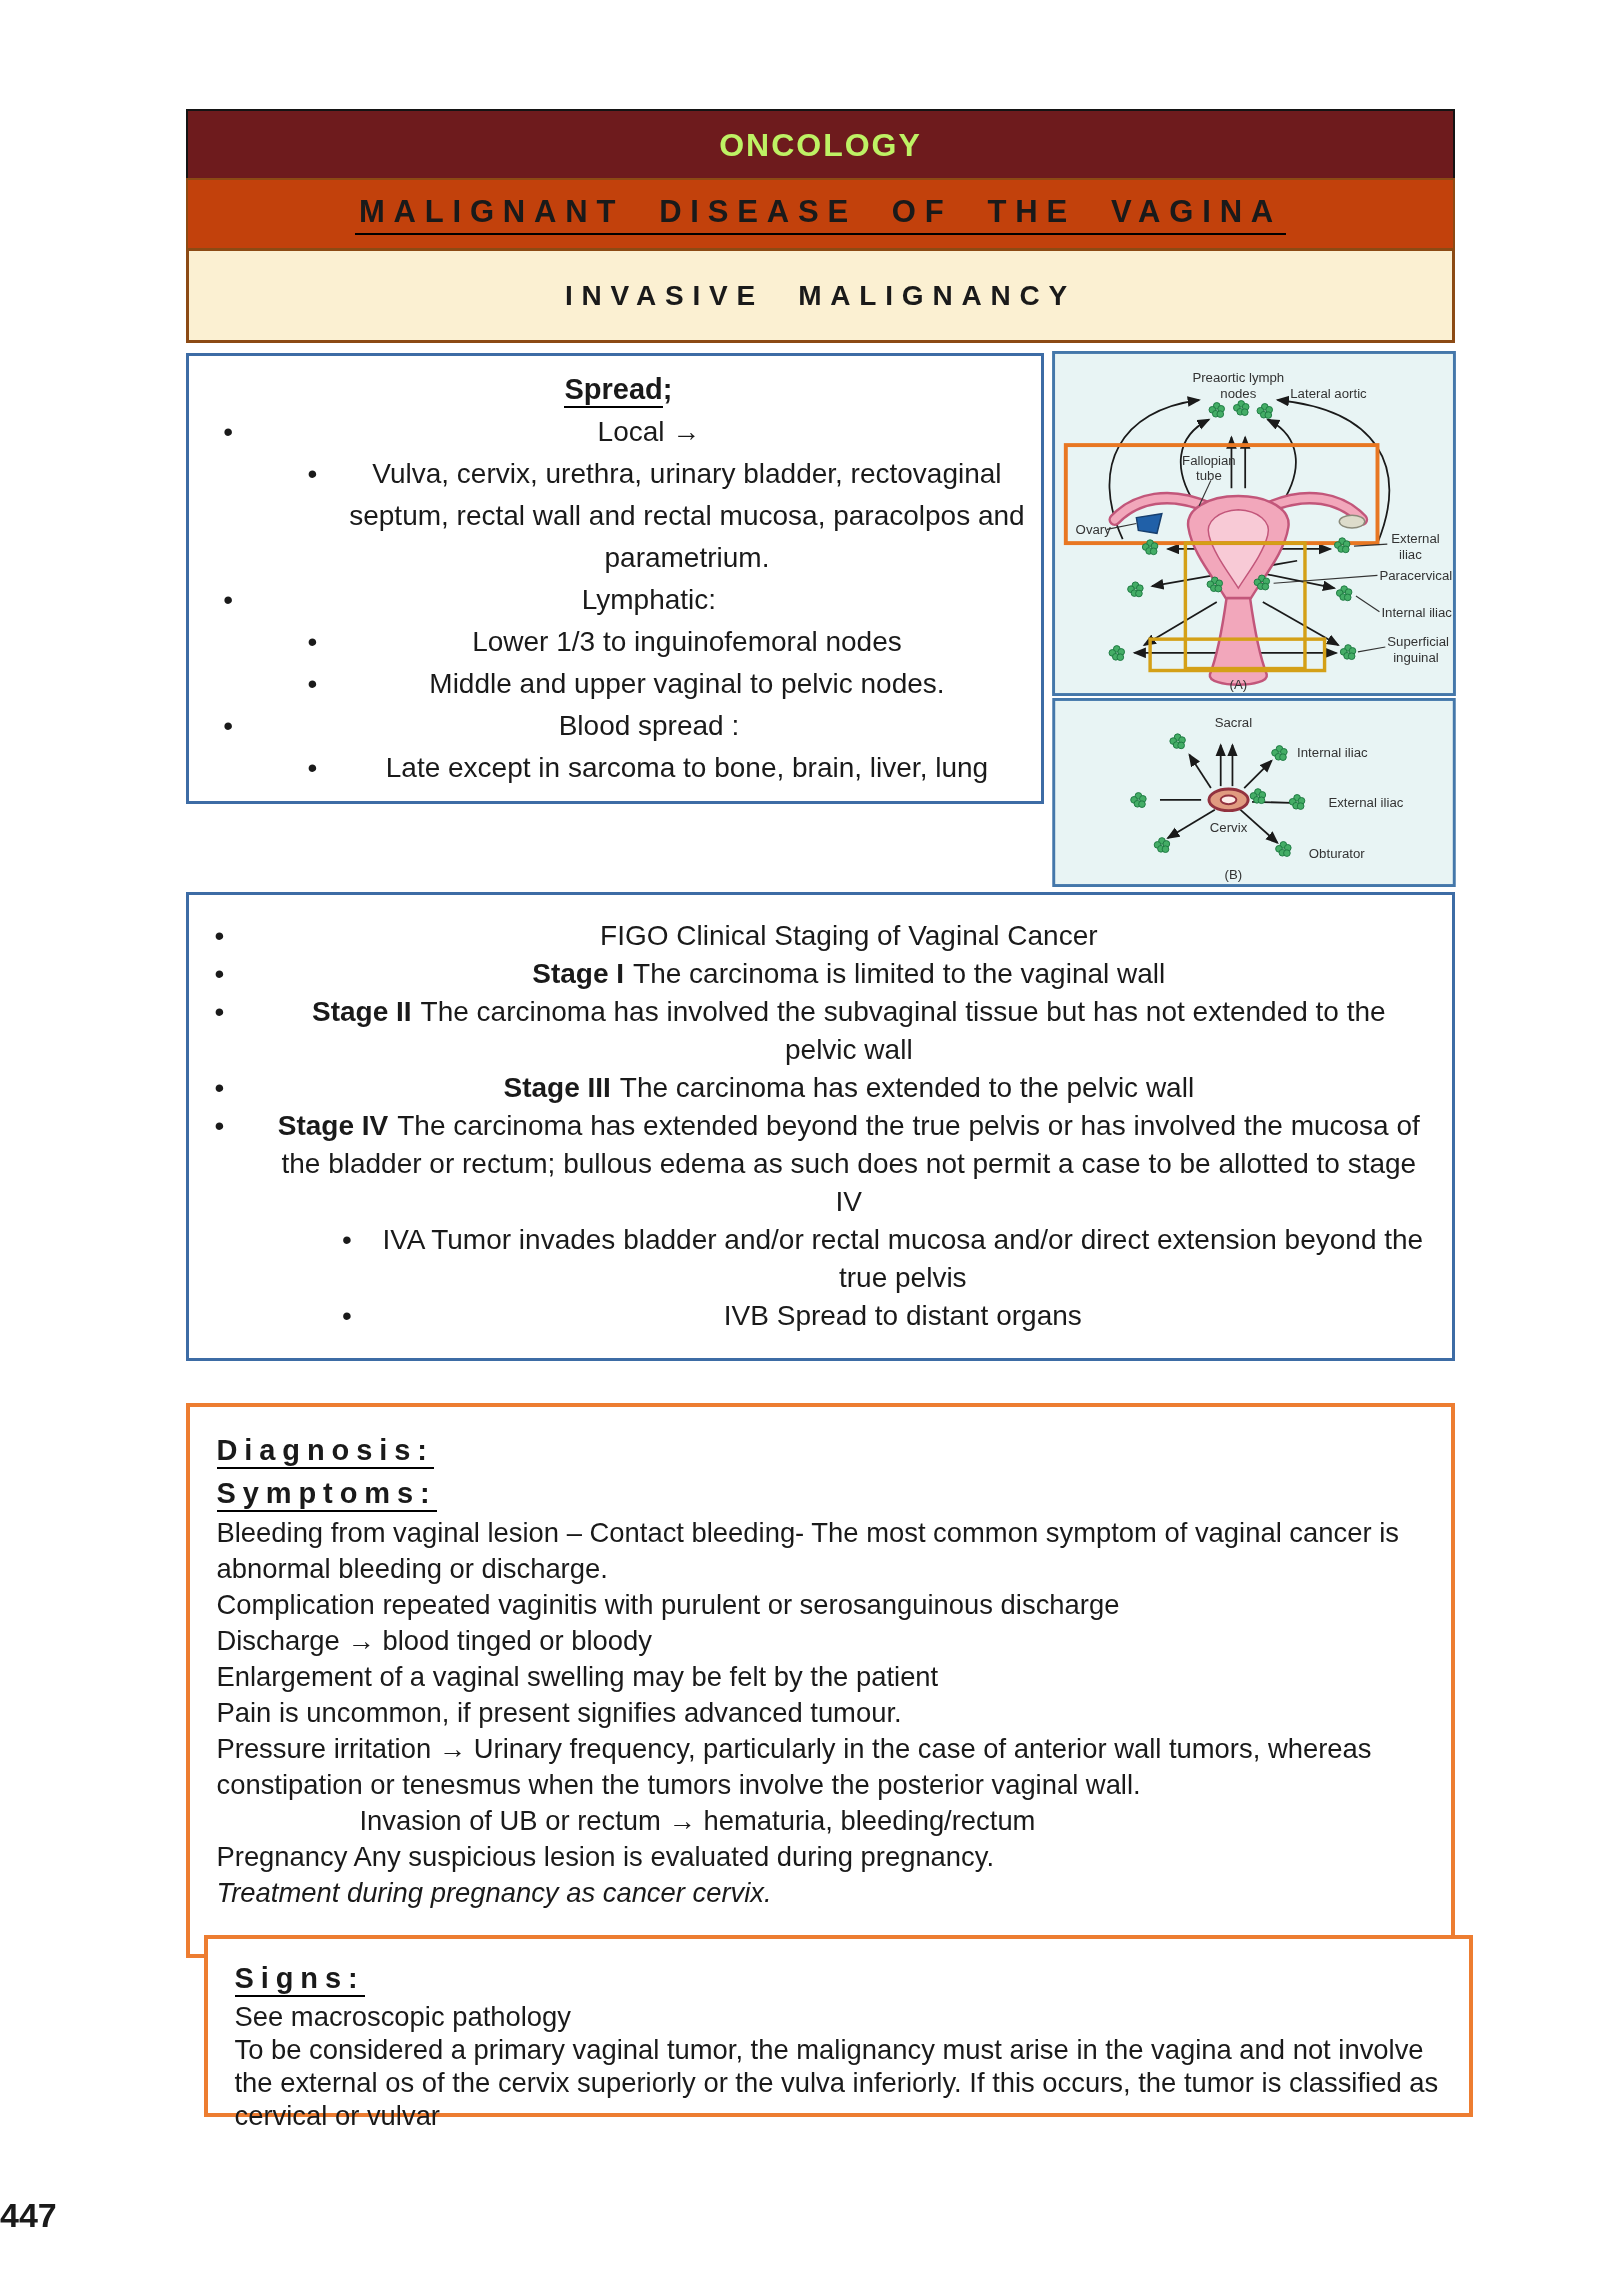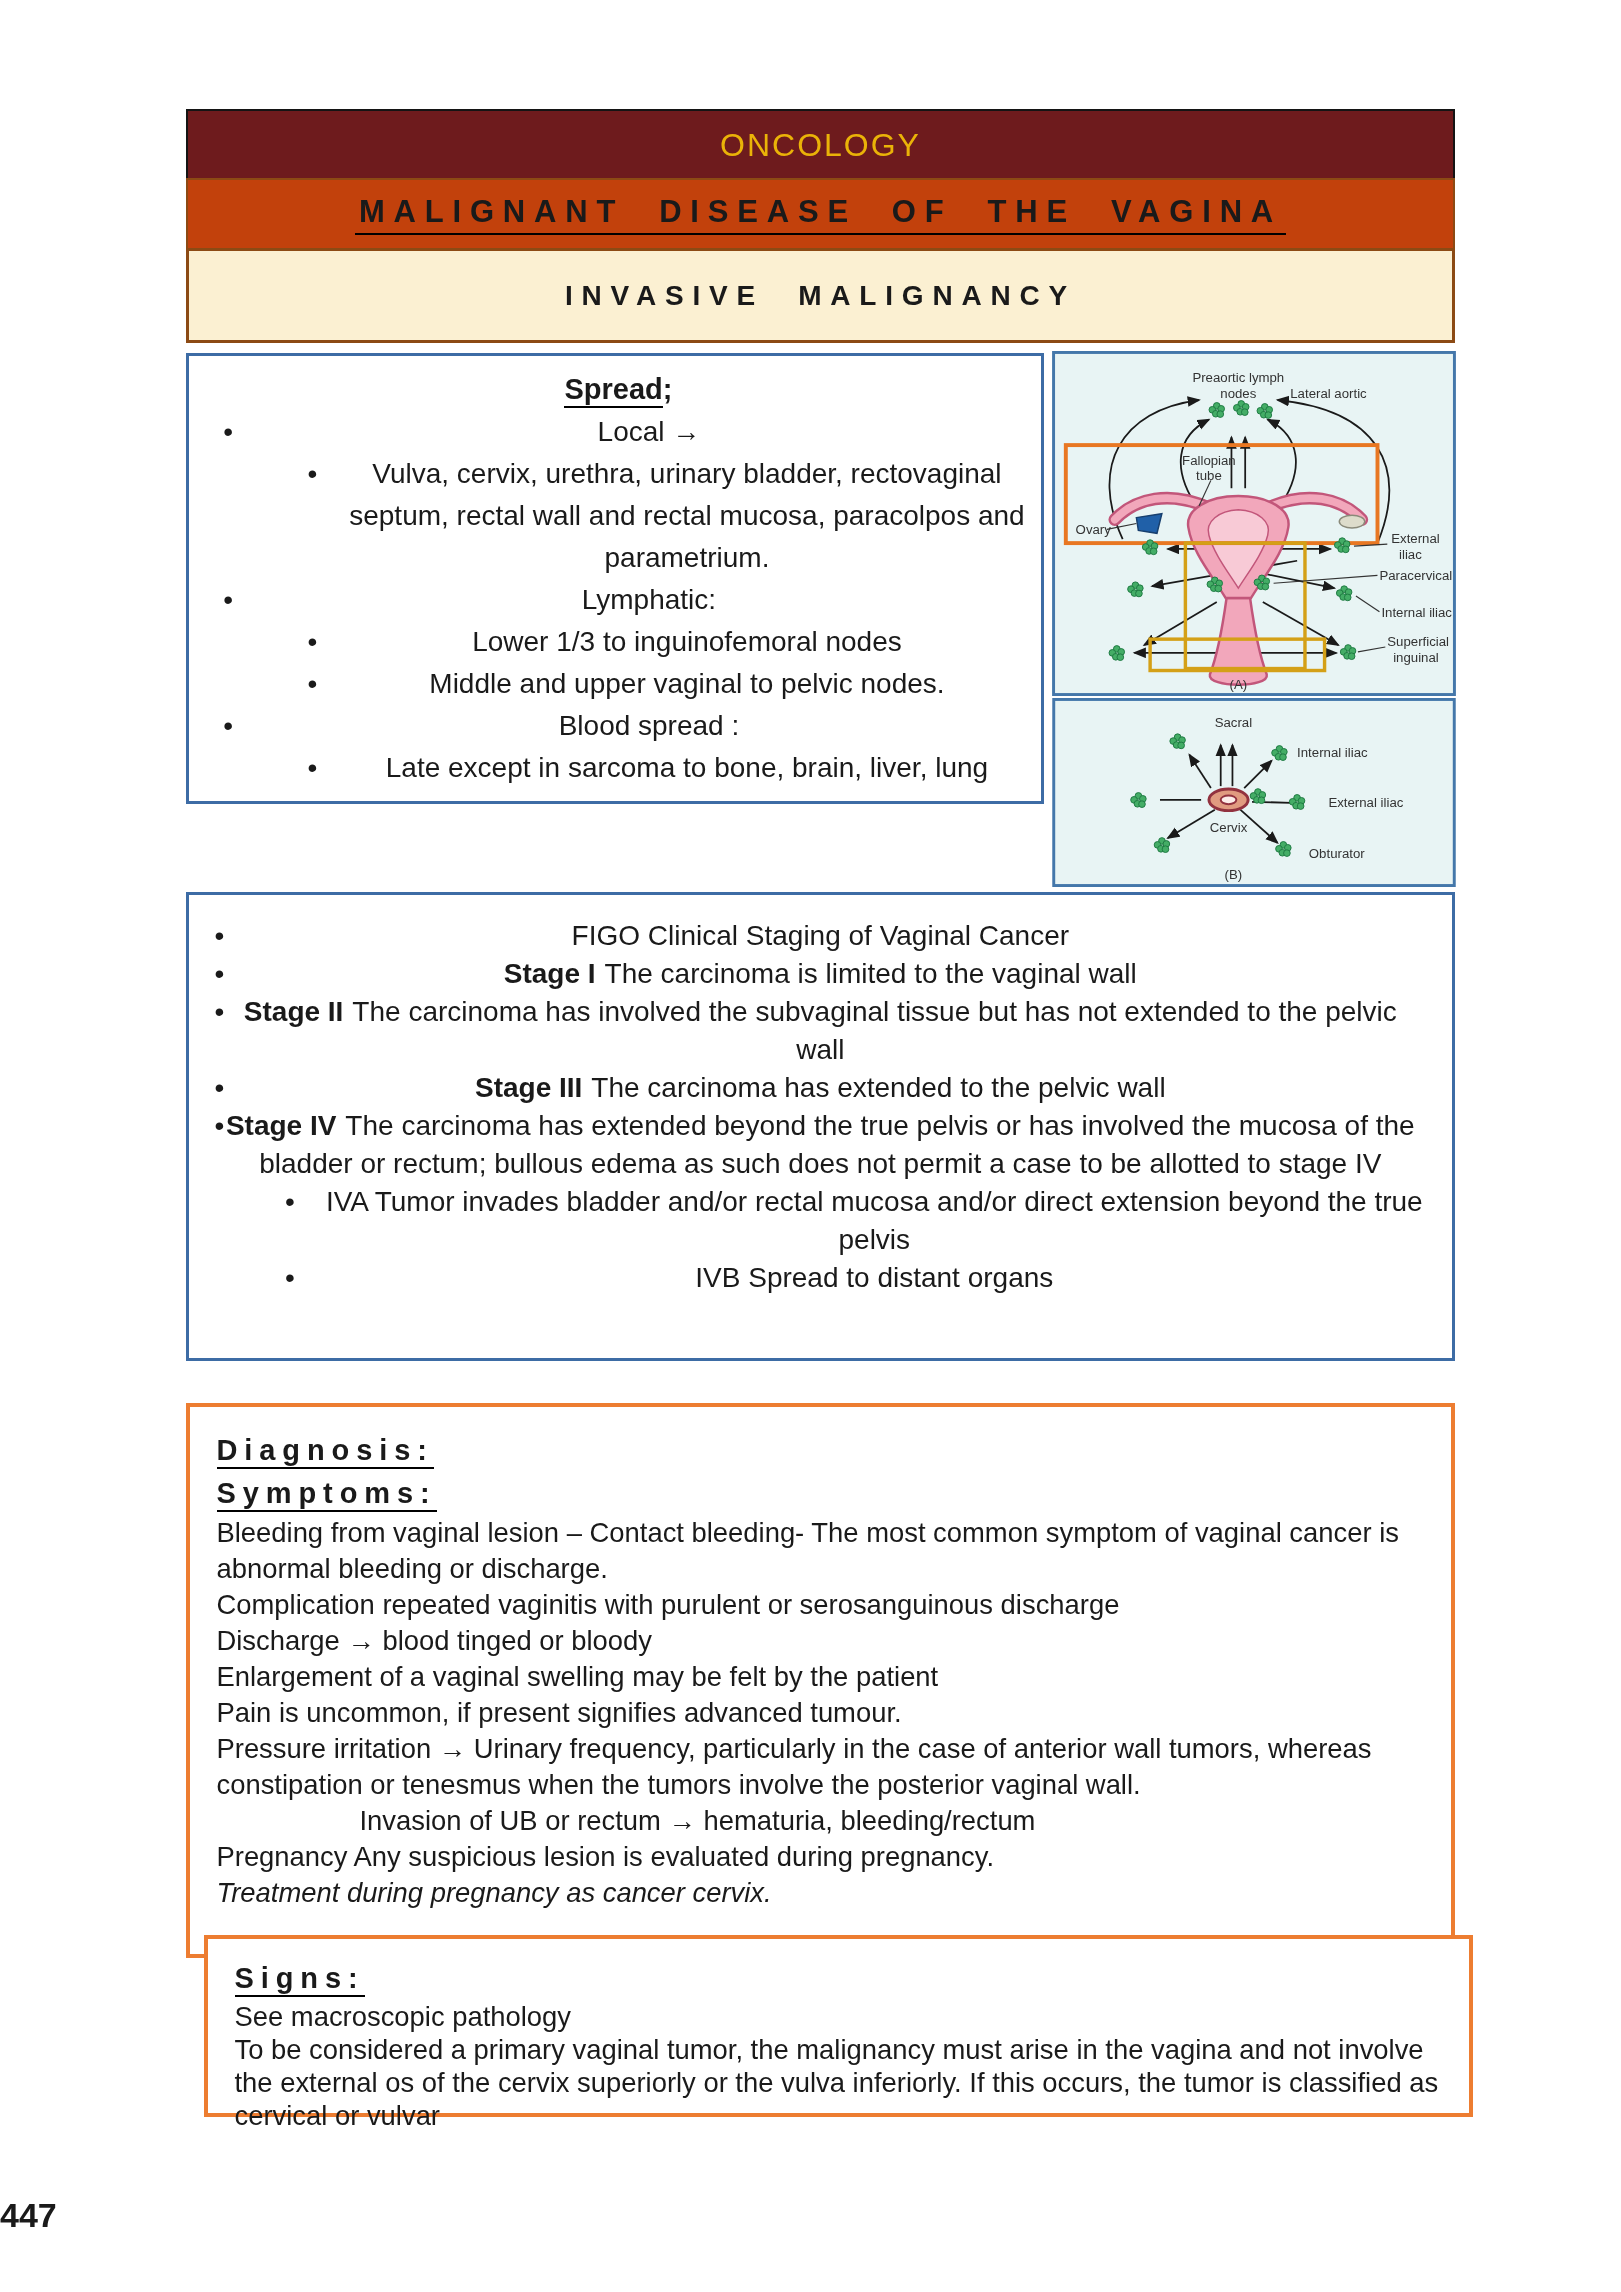"ONCOLOGY" .hdr-banner span { color: #eab308 -> #bef264; font-weight: 400 -> 700 }
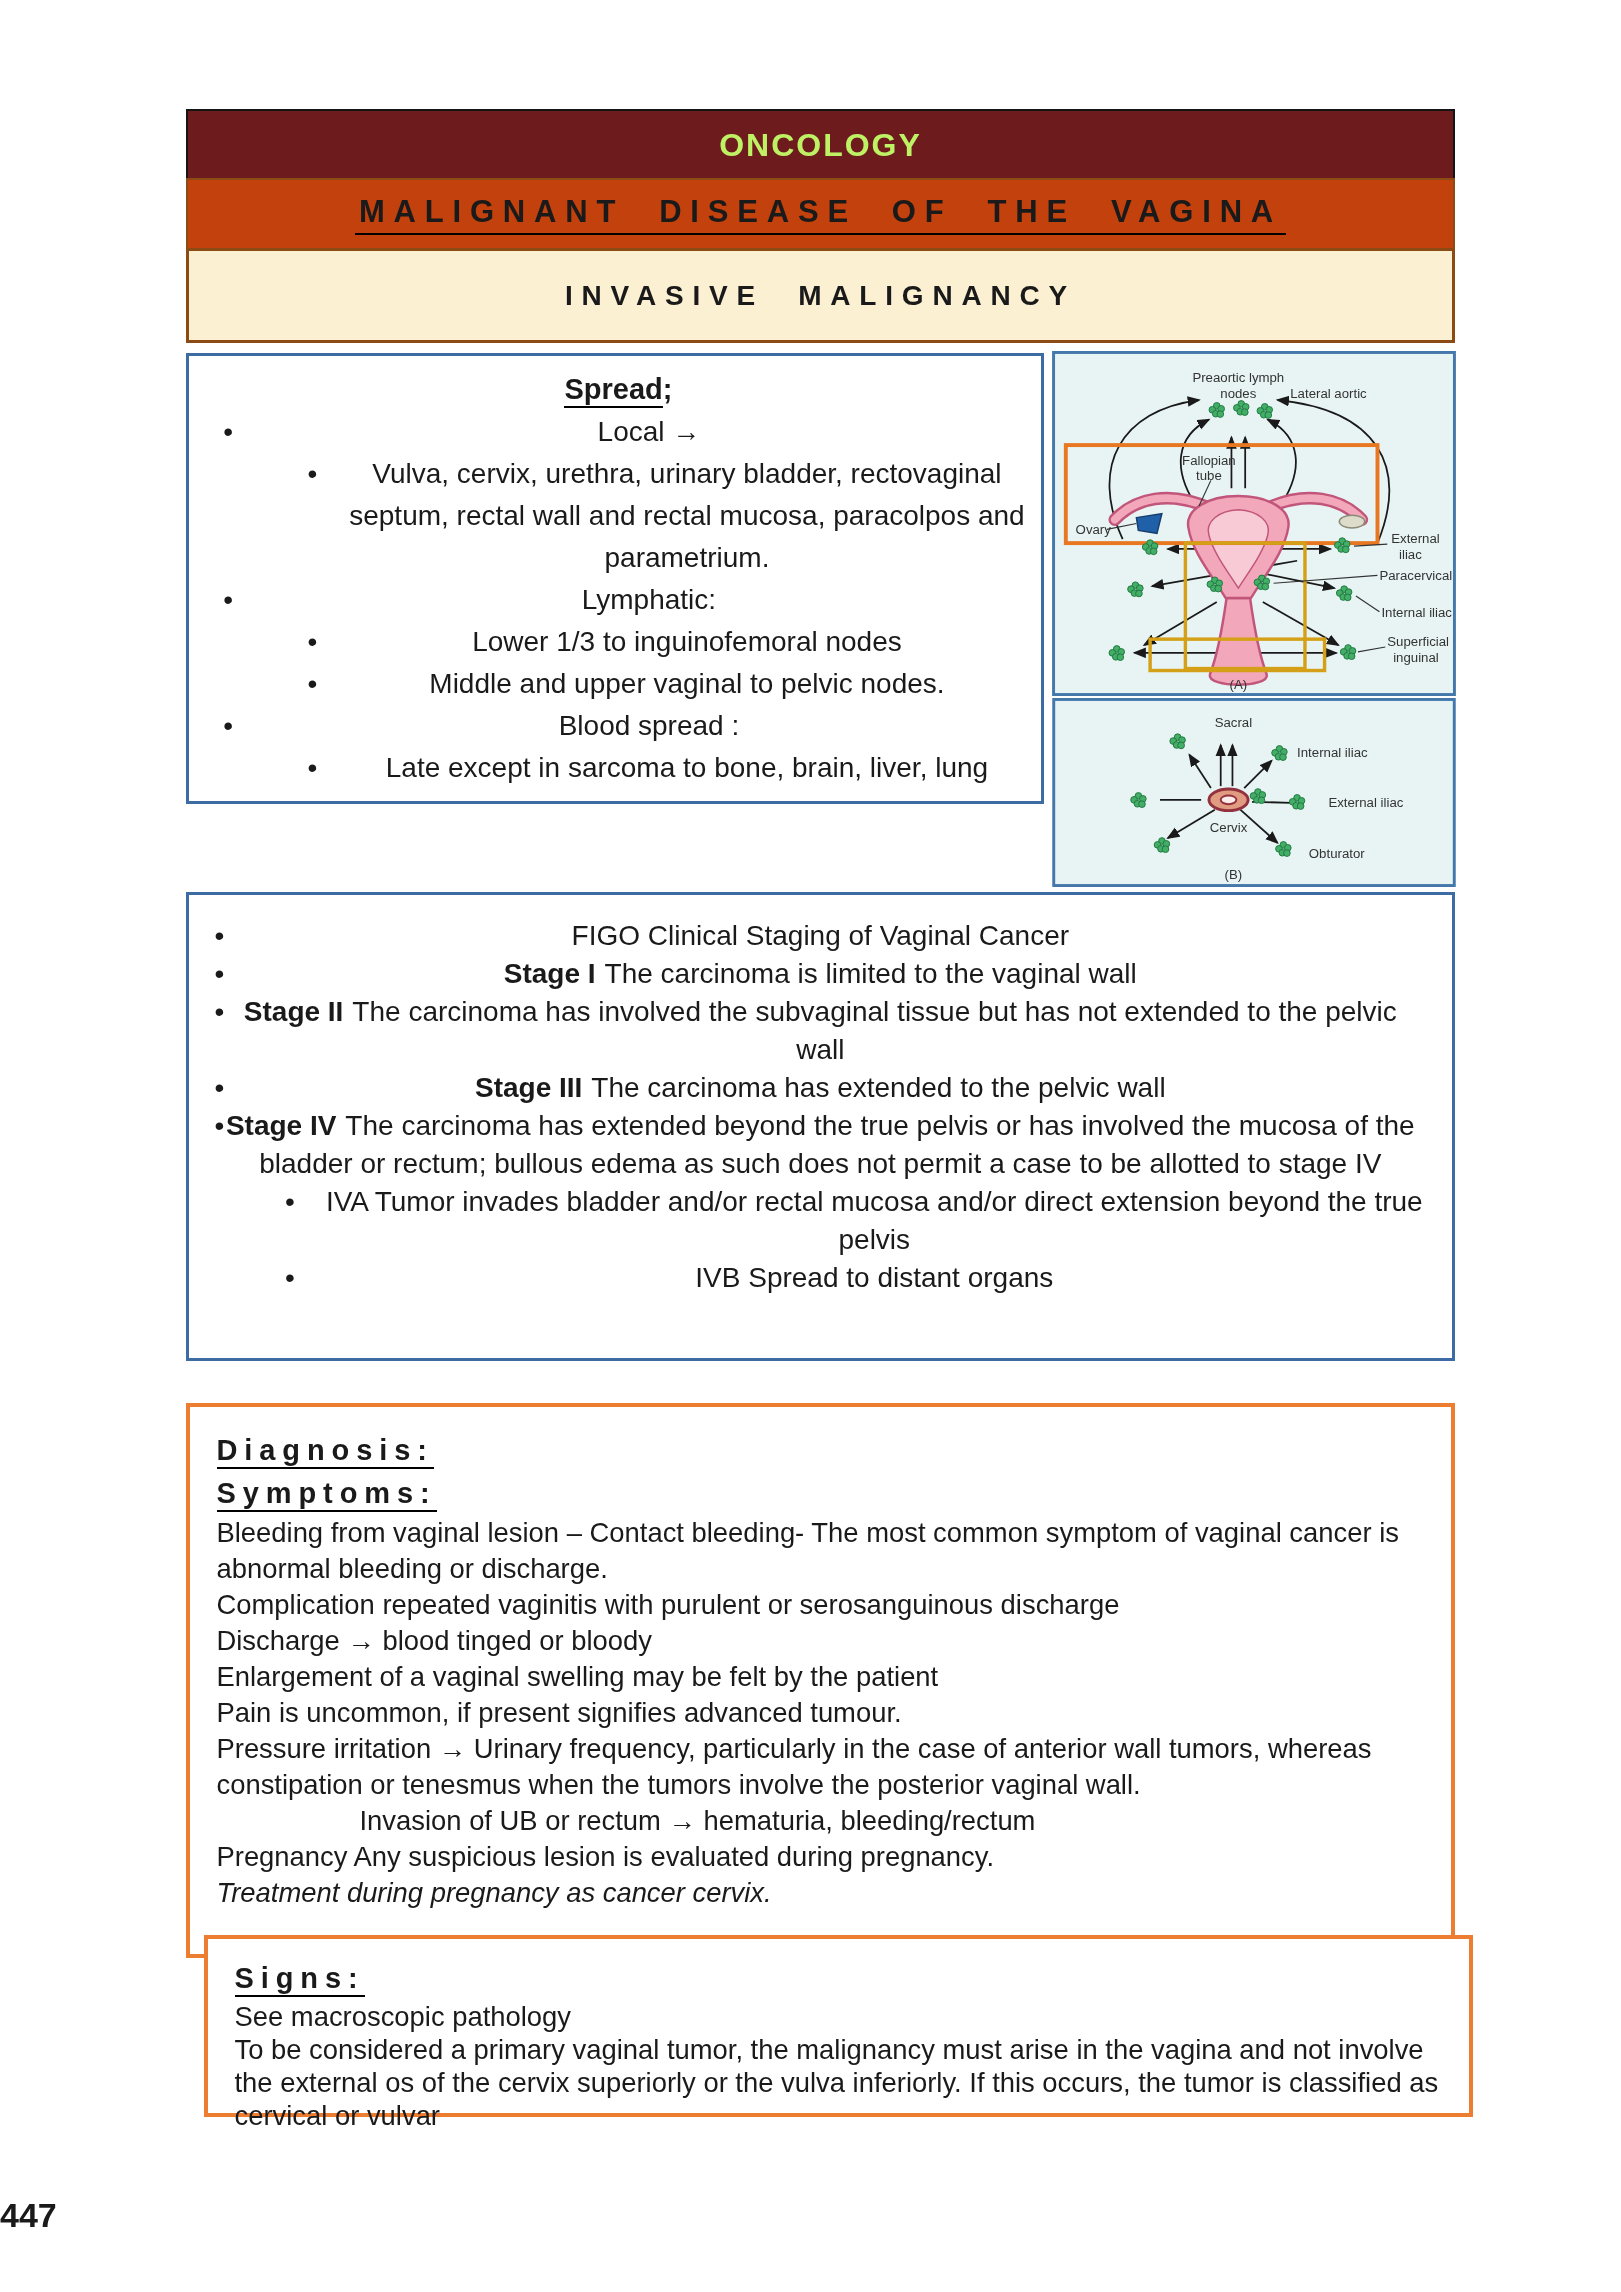"FIGO Clinical Staging of Vaginal" .figo-box ul.l1>li { padding-left: 27px -> 84px }
